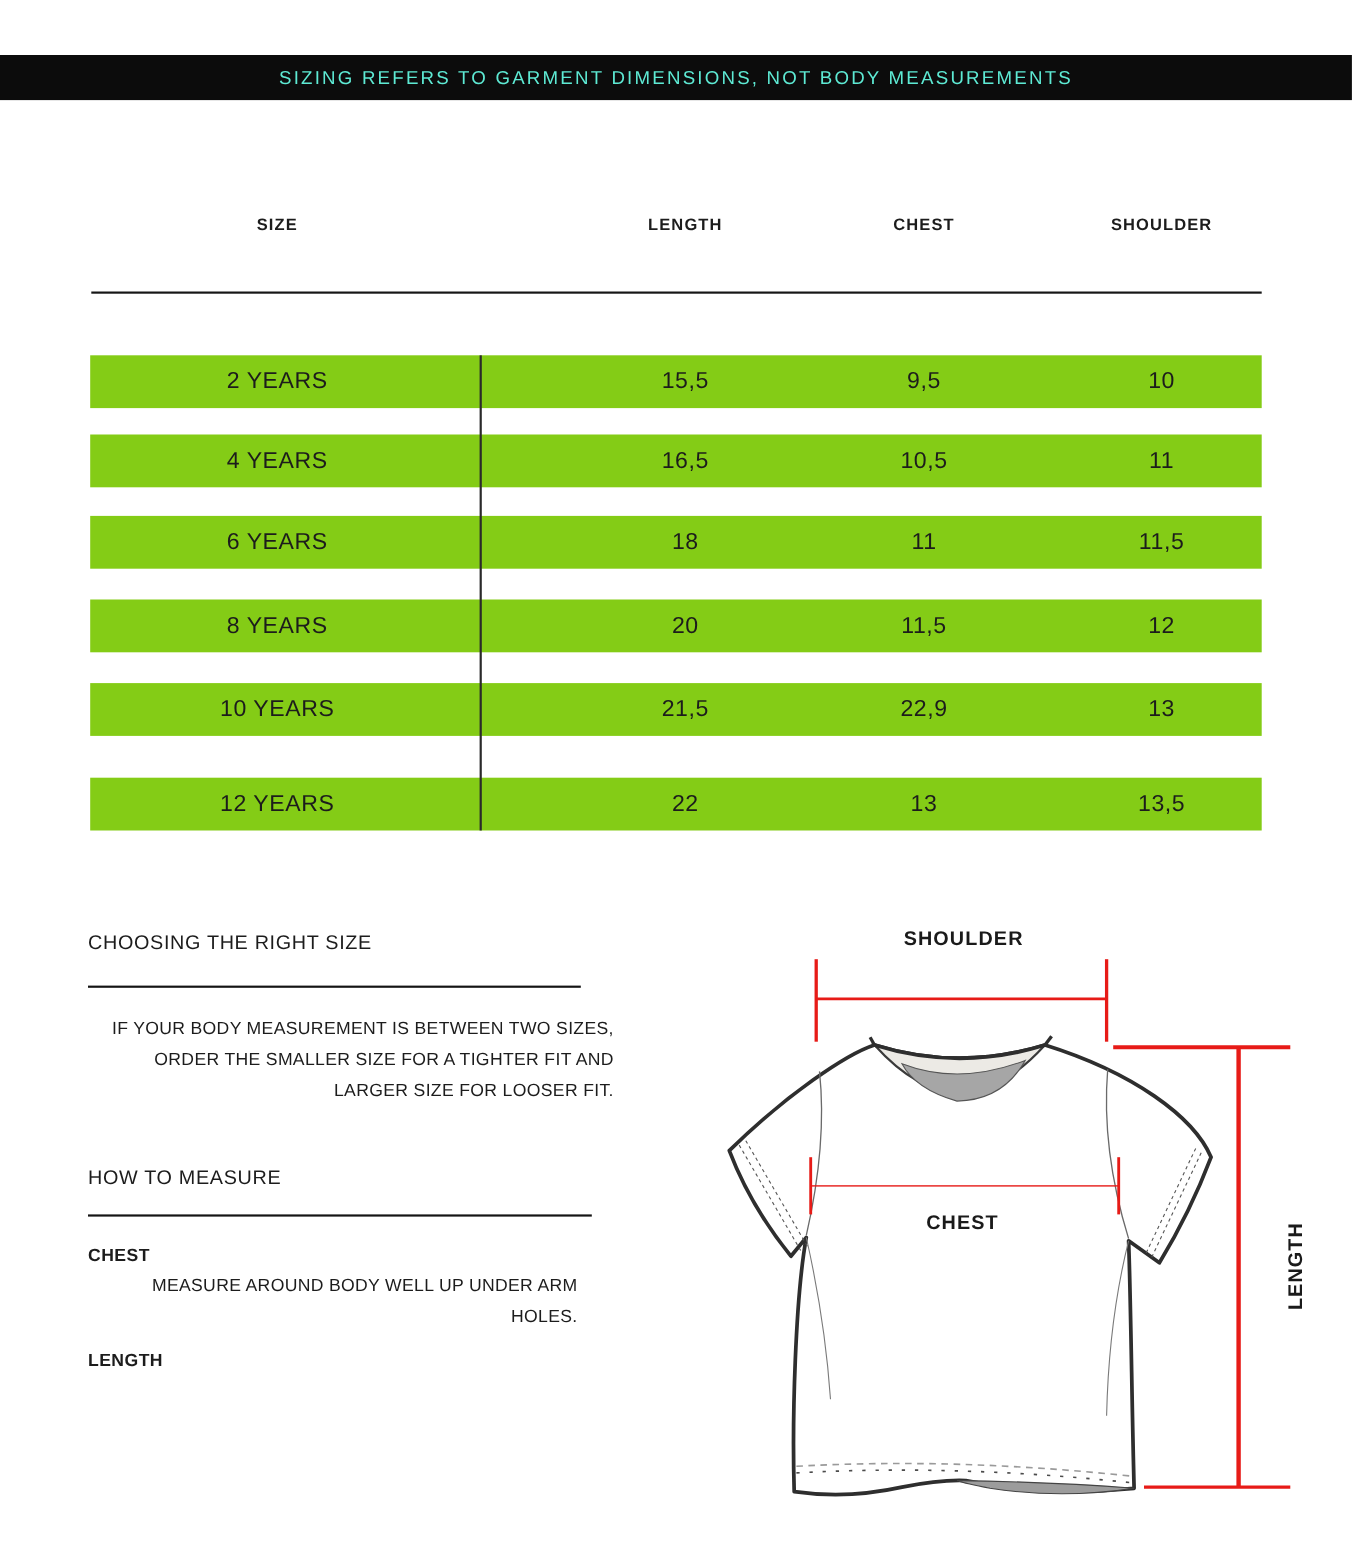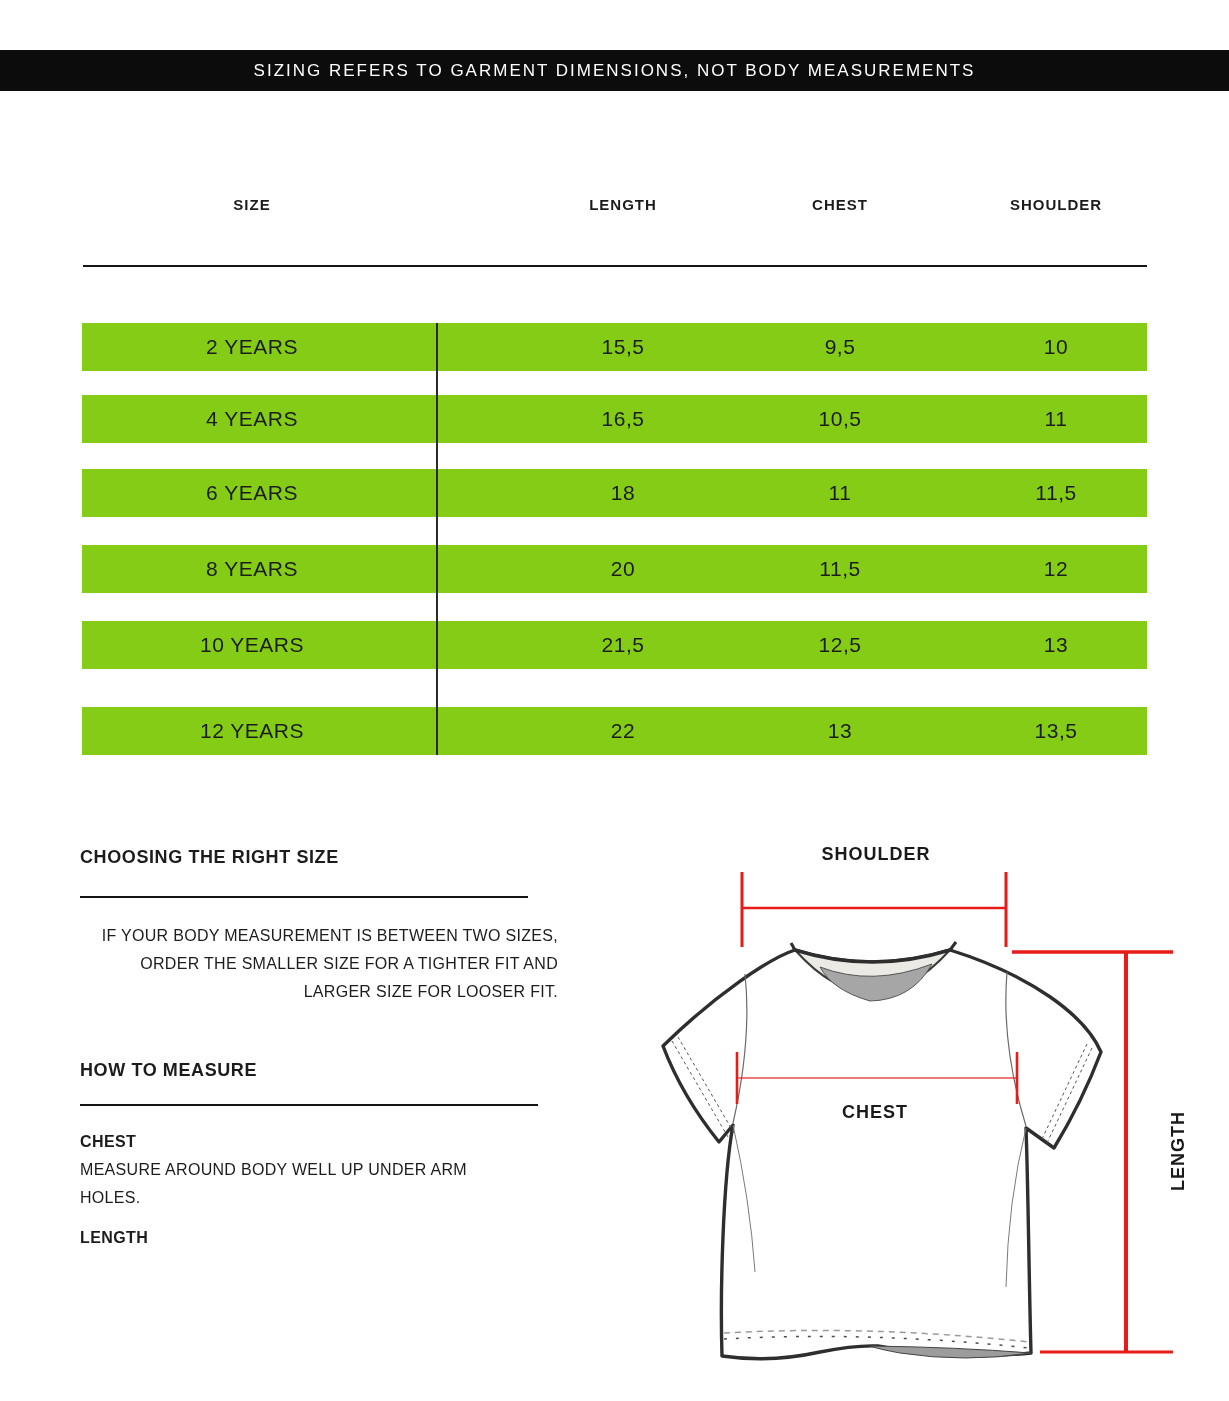"SIZING REFERS TO GARMENT DIMENSIONS," .banner span { color: #ffffff -> #5eead4 }
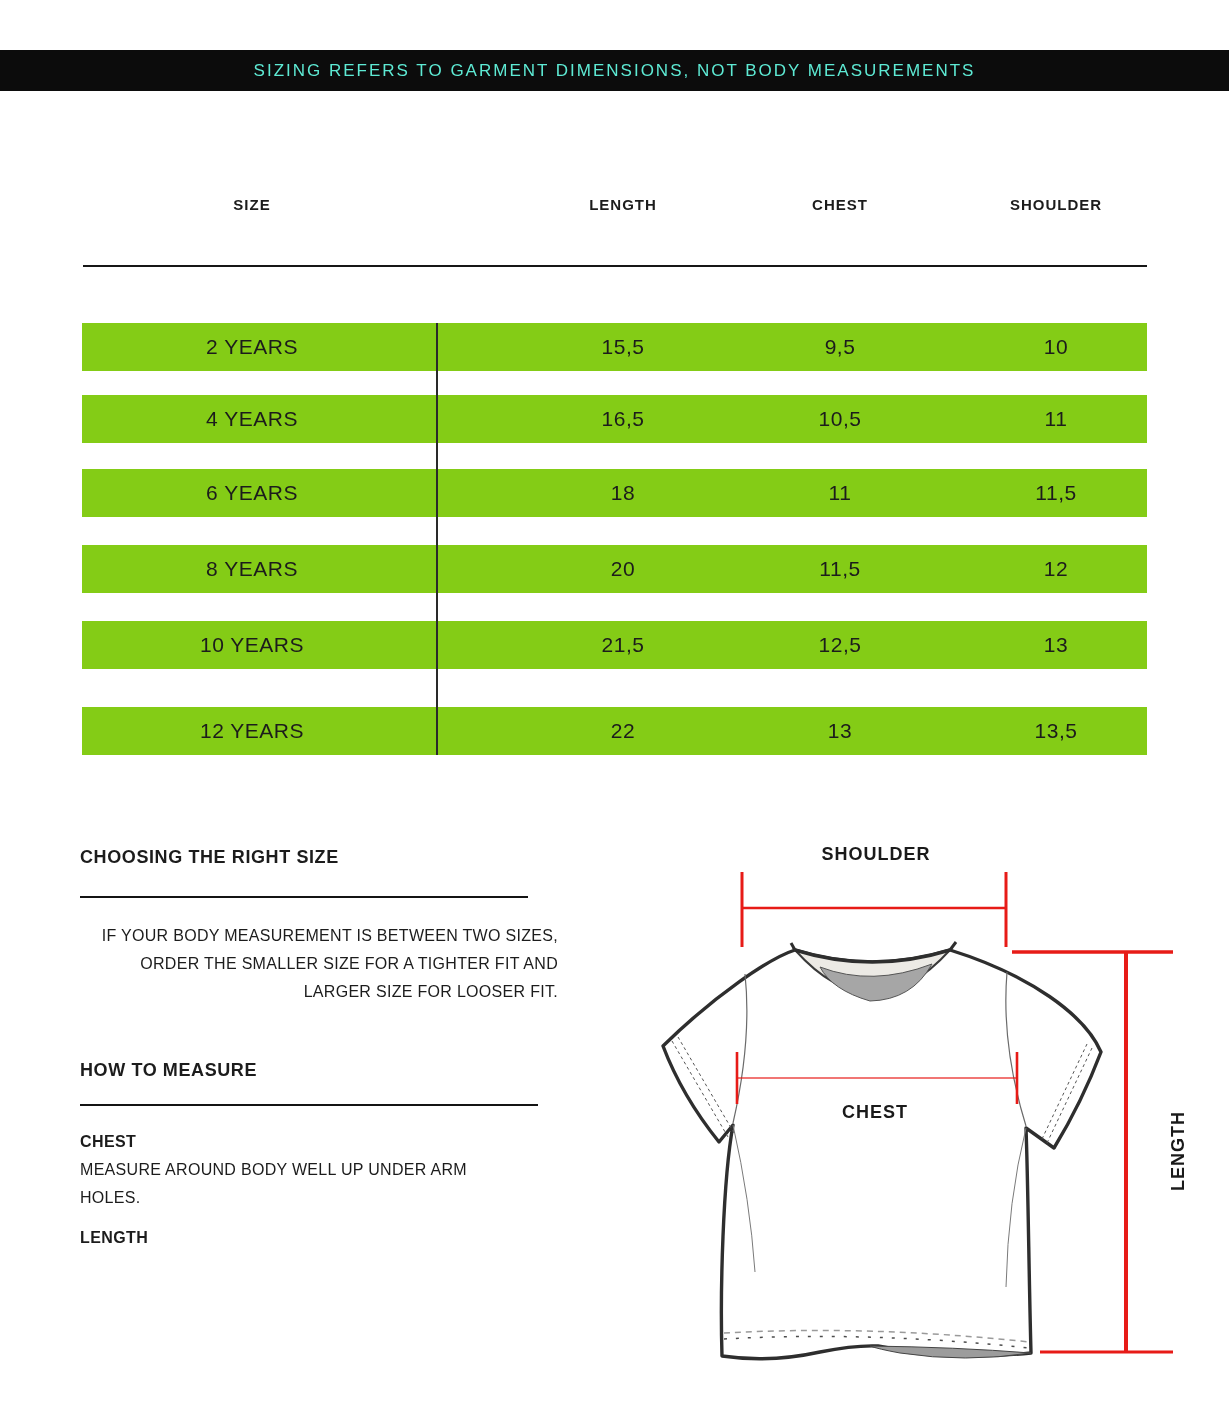"12,5" span.cell { text: 12,5 -> 22,9 }
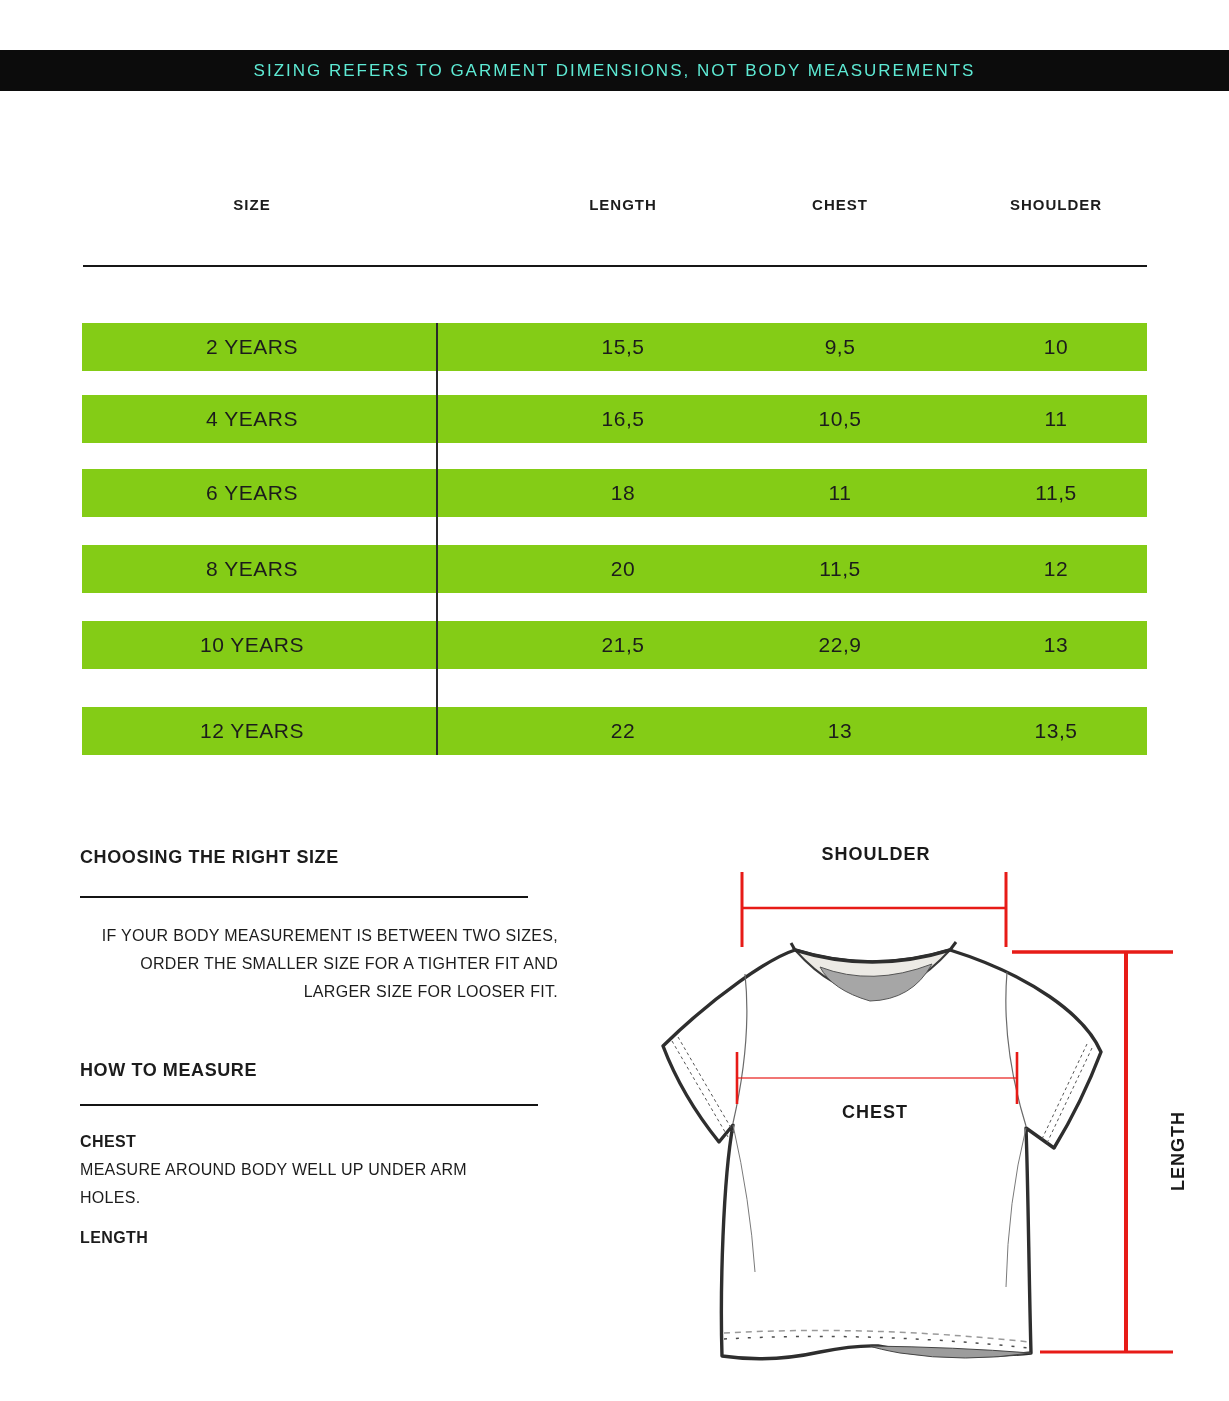"CHOOSING THE RIGHT SIZE" .sec-head { font-weight: bold -> normal }
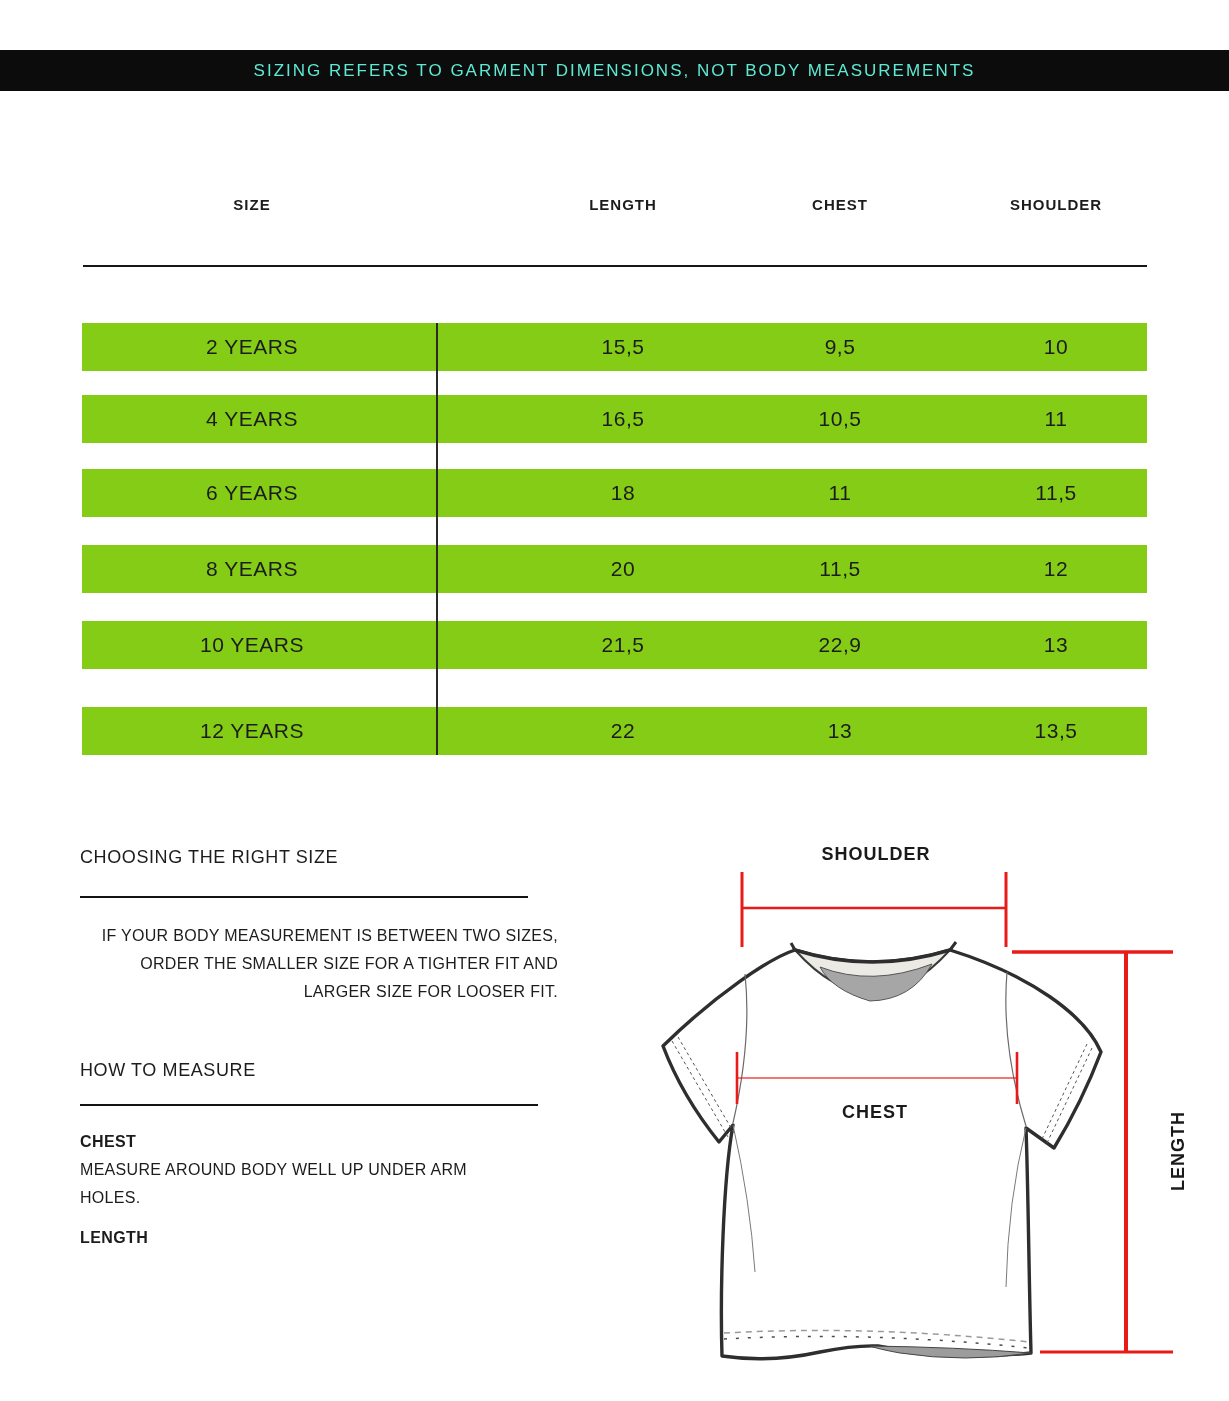"MEASURE AROUND BODY WELL UP" .m-desc { text-align: none -> right }
